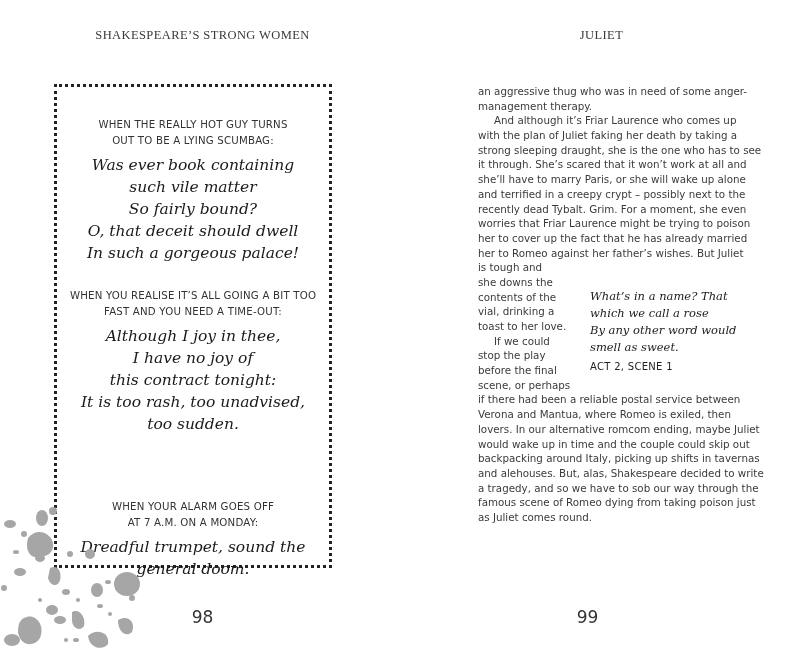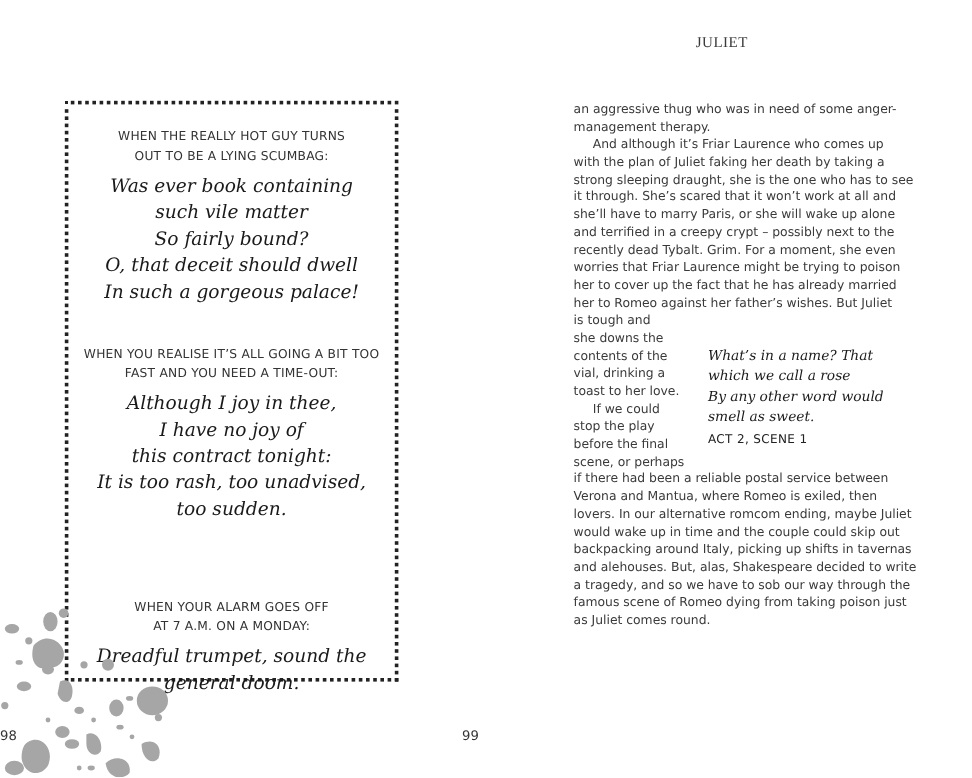"SHAKESPEARE’S STRONG WOMEN" div.running-head { html: none -> <div>SHAKESPEARE’S STRONG WOMEN</div> }
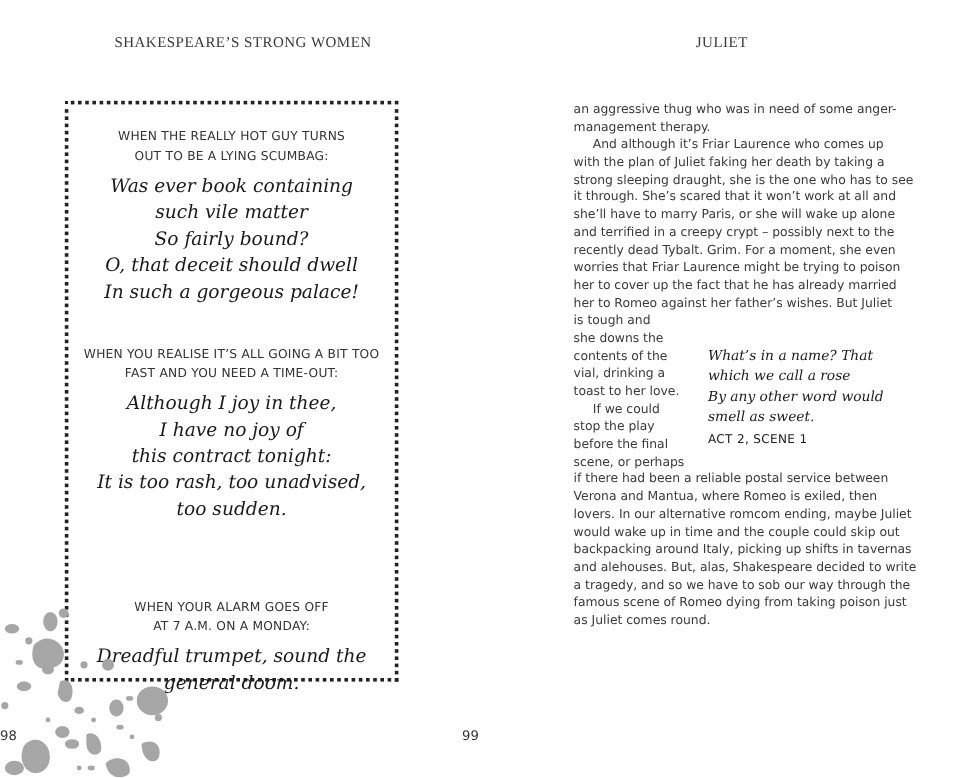"WHEN THE REALLY HOT GUY" div.block { top: 20px -> 30px }
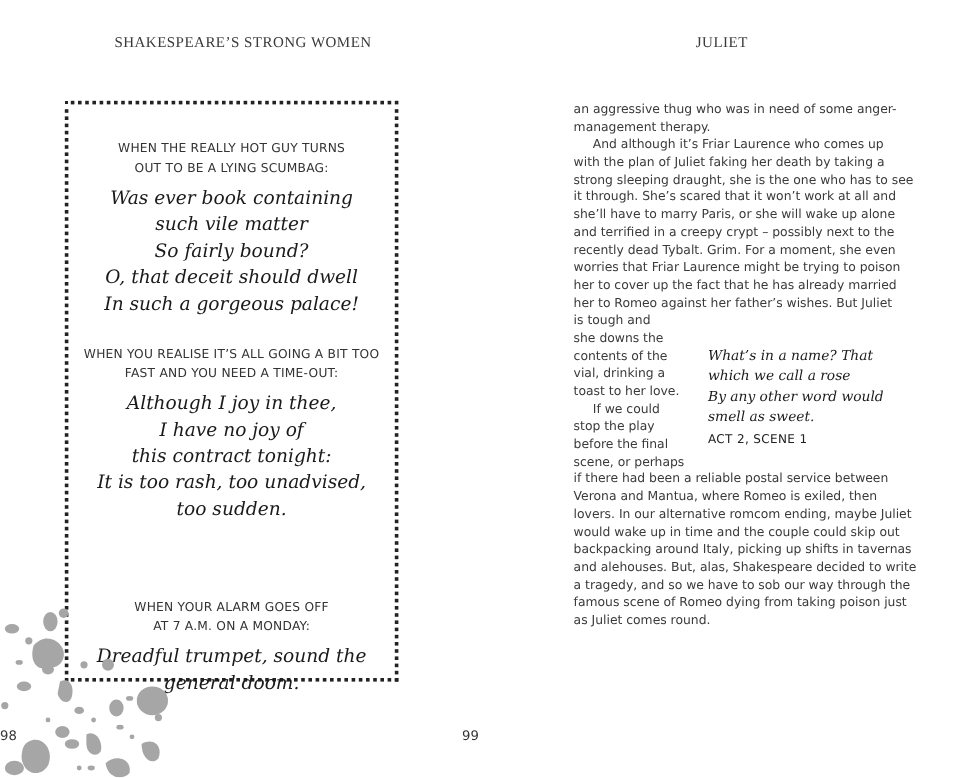"98" .folio { font-size: 11px -> 17px; text-align: none -> center }
